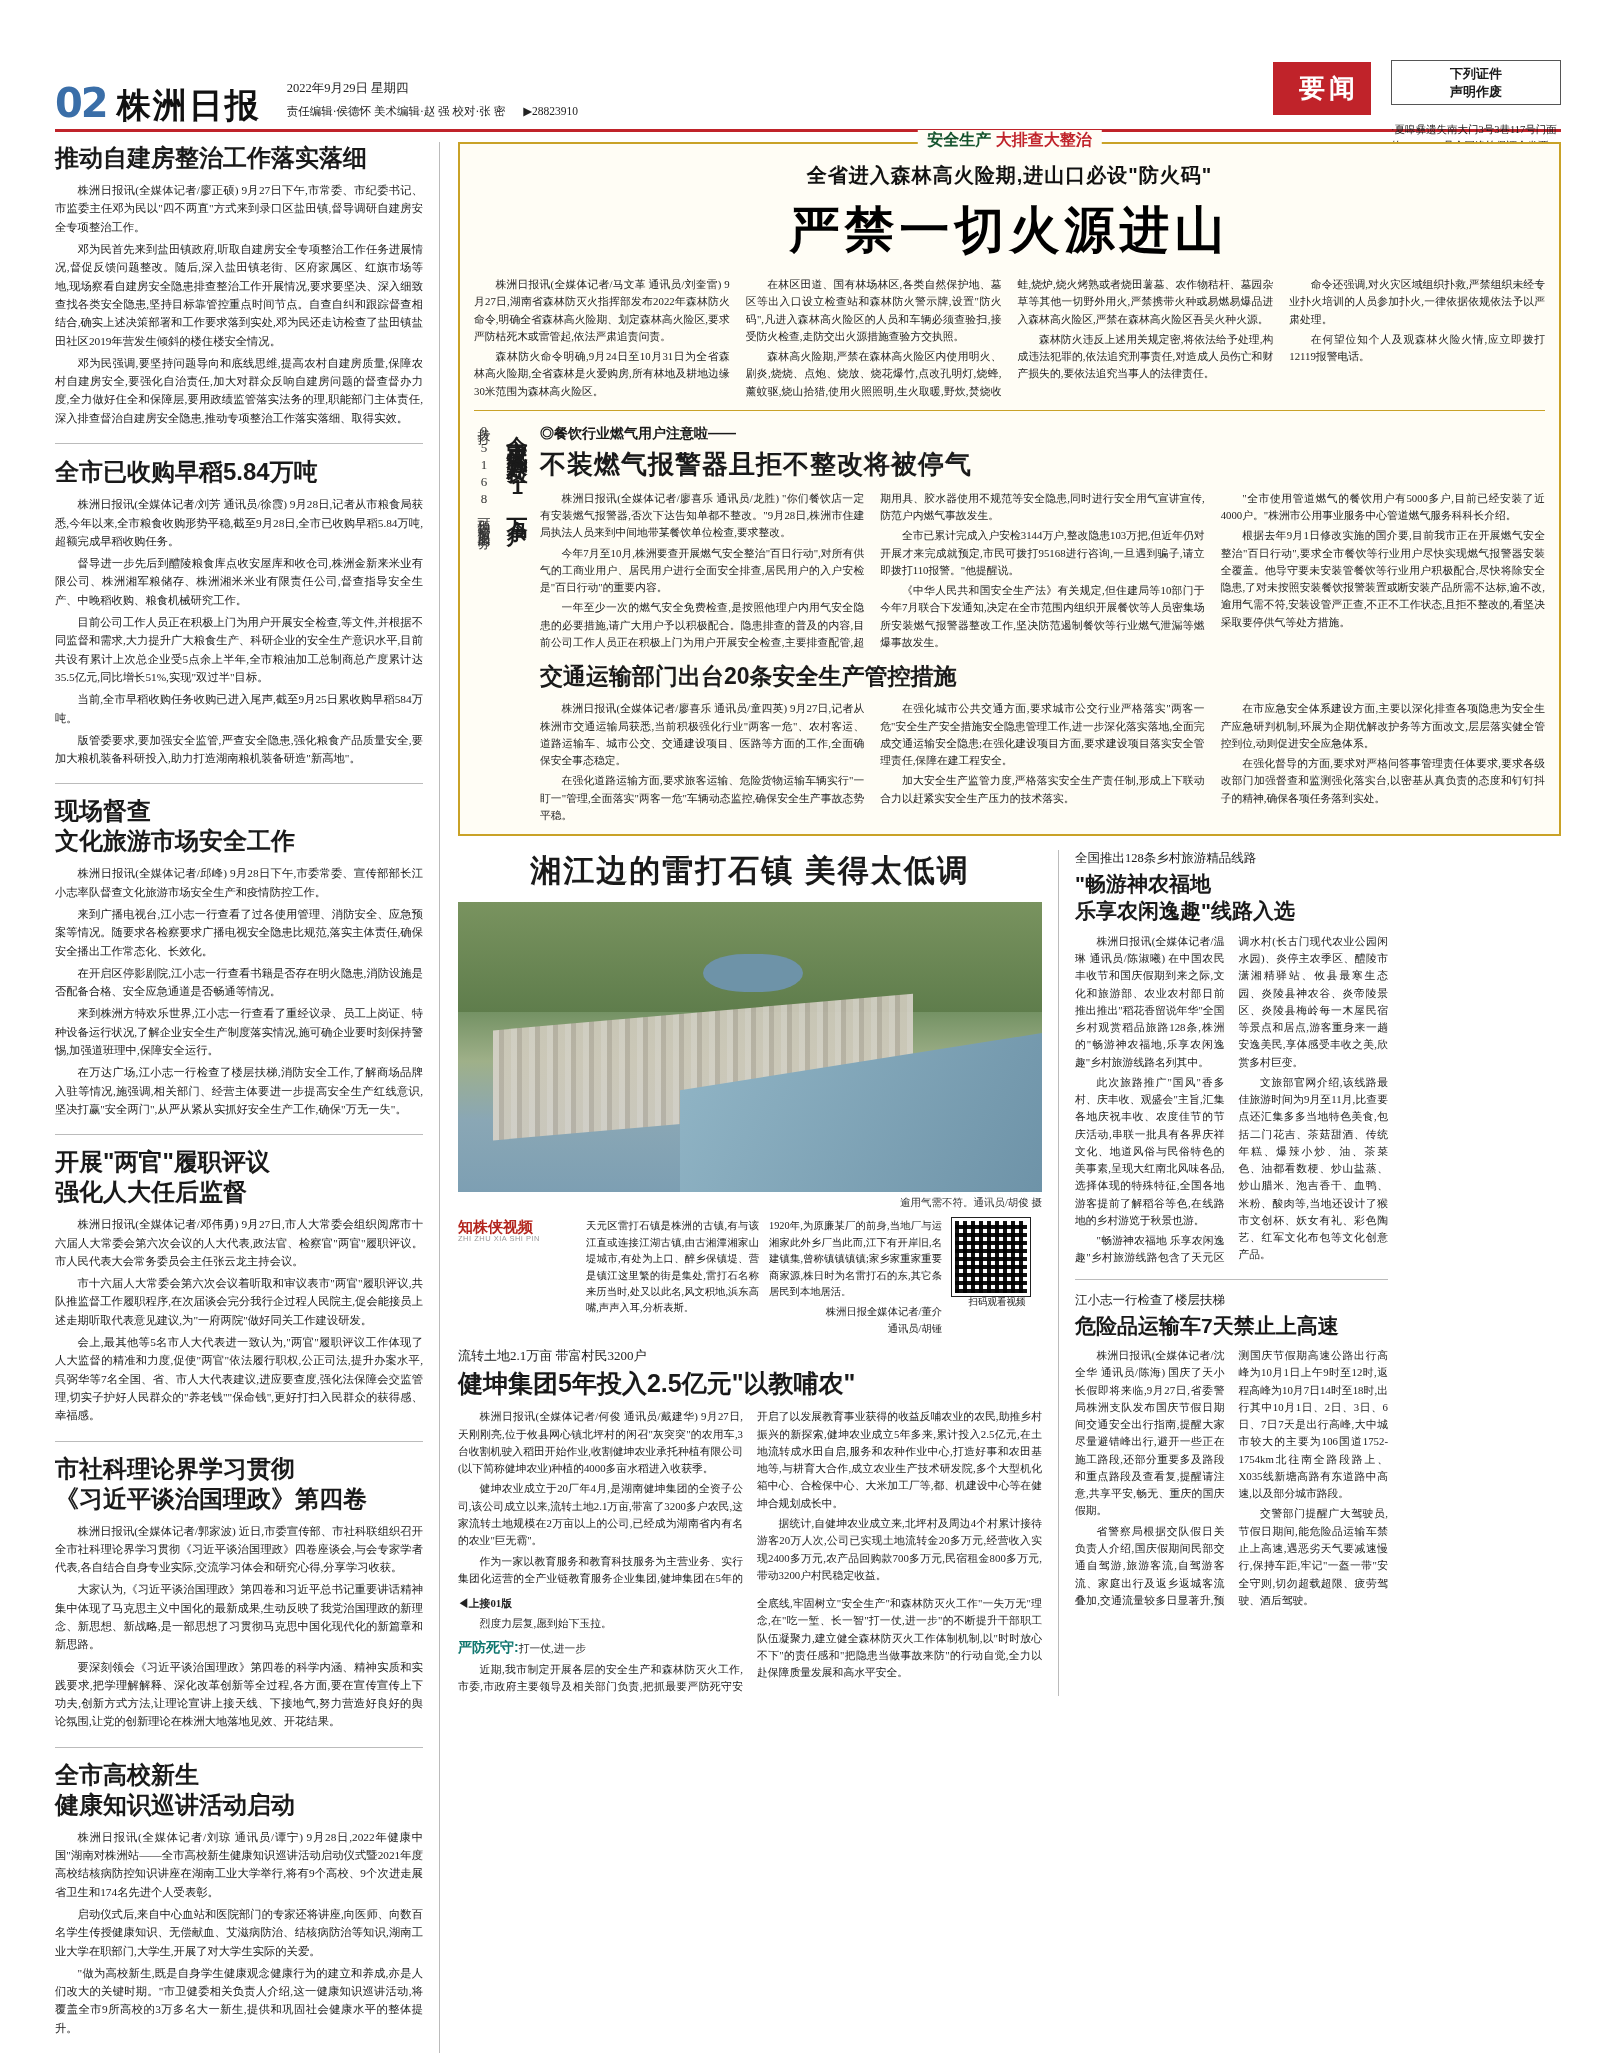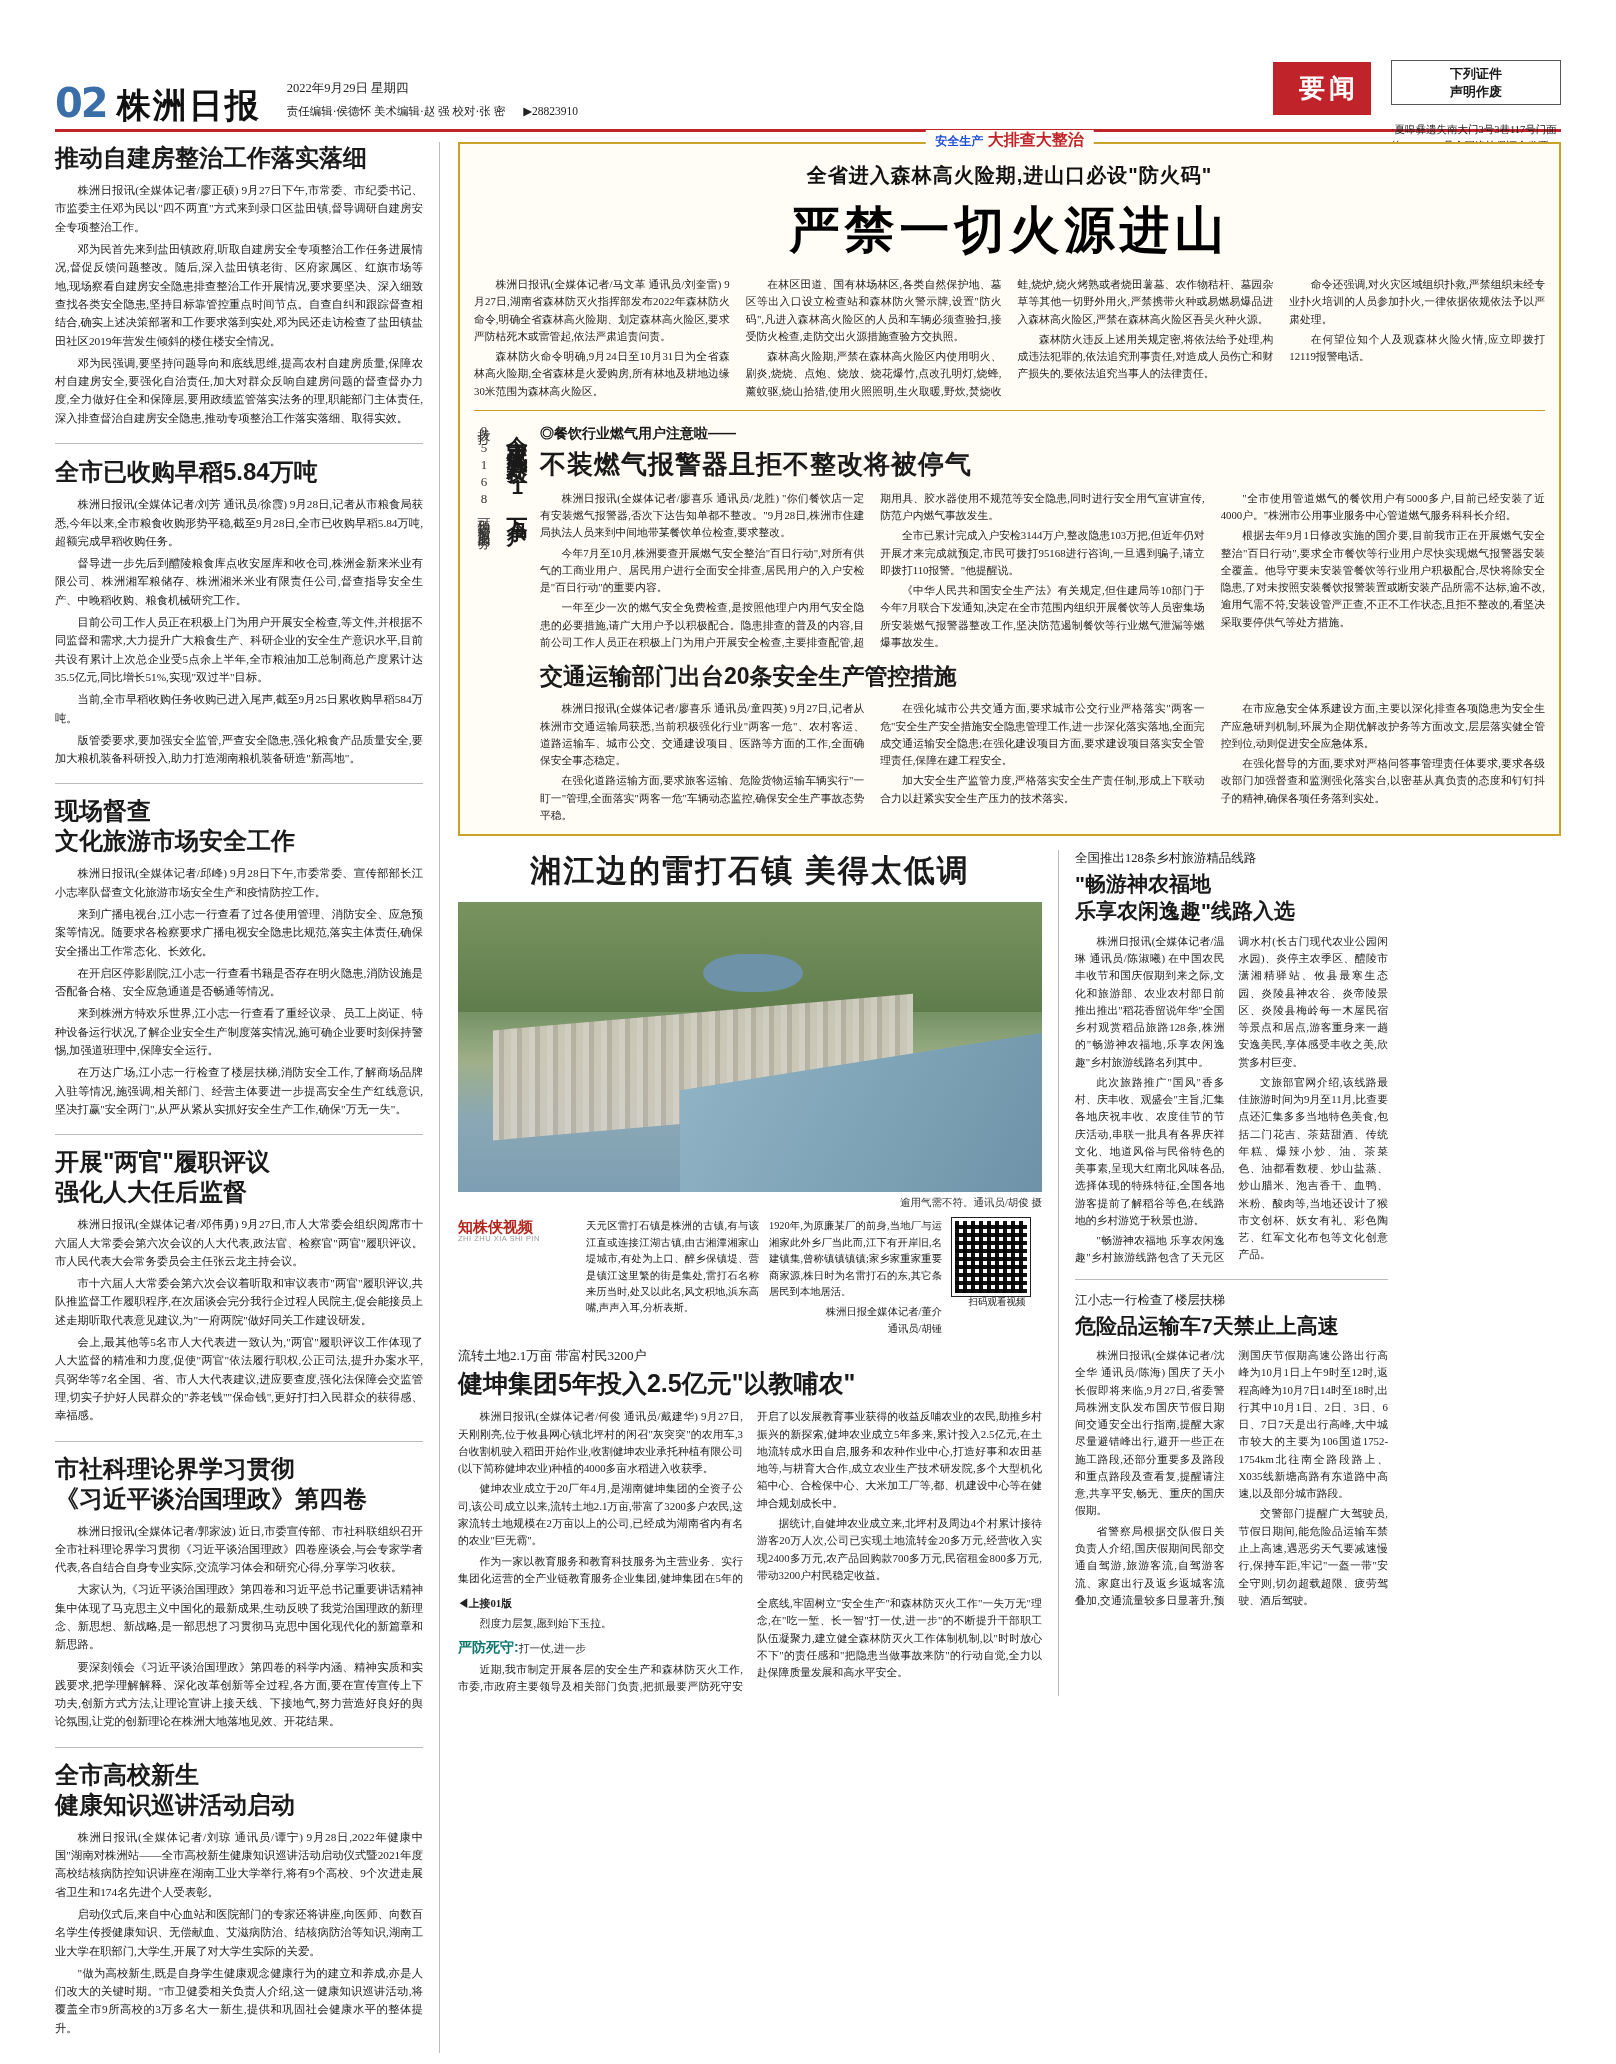"安全生产" .feature-tag .small { color: #1d4ed8 -> #14532d; font-size: 12px -> 16px }
